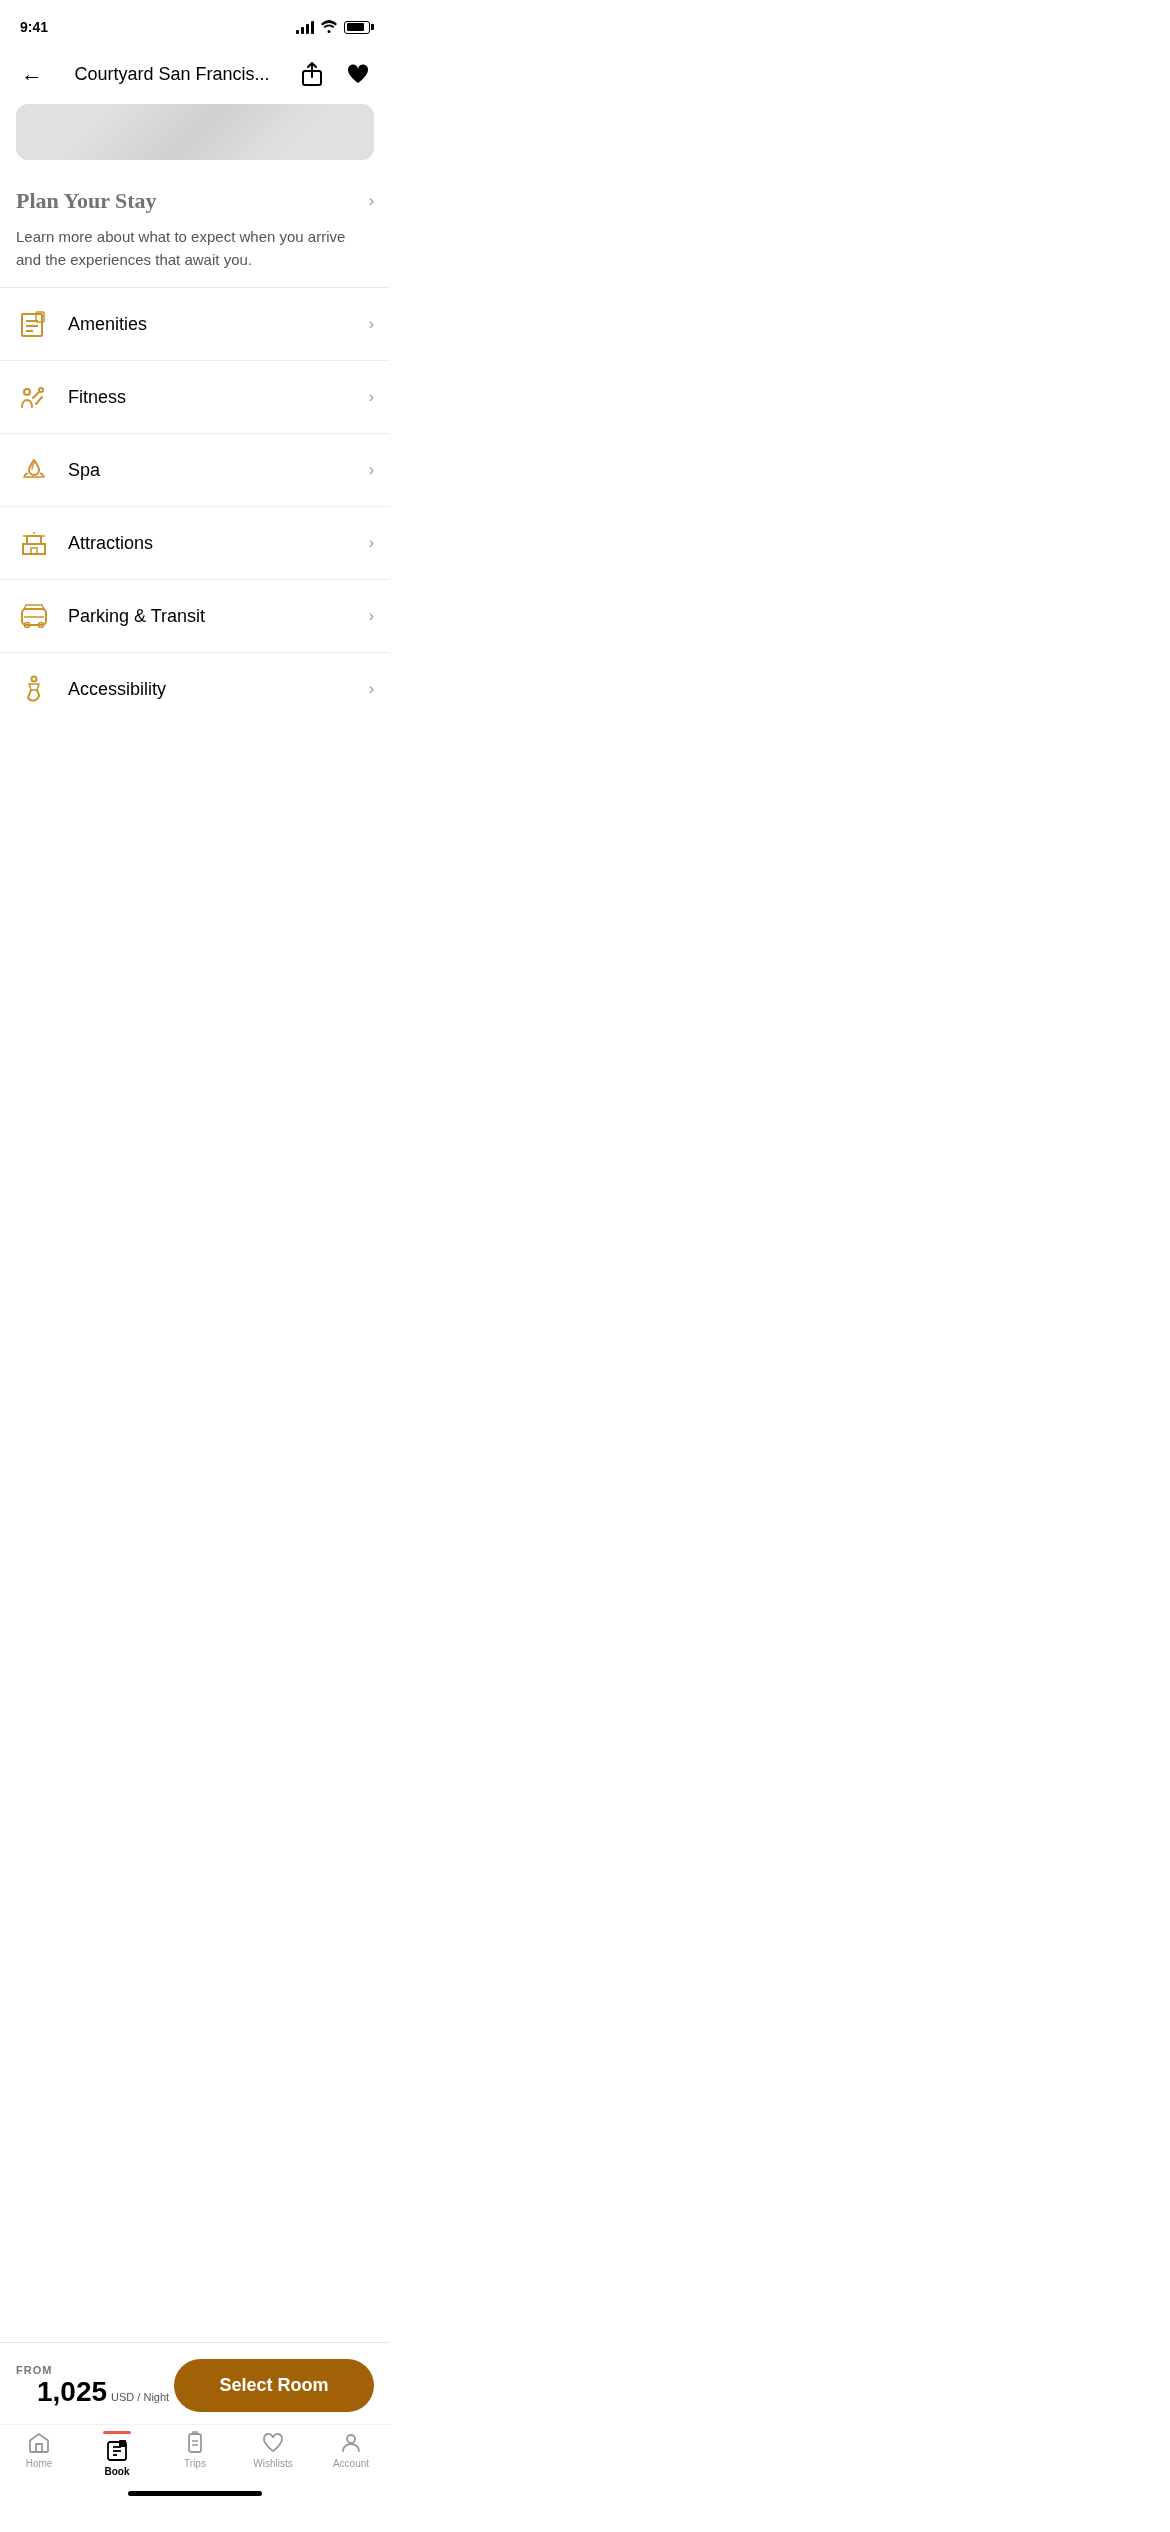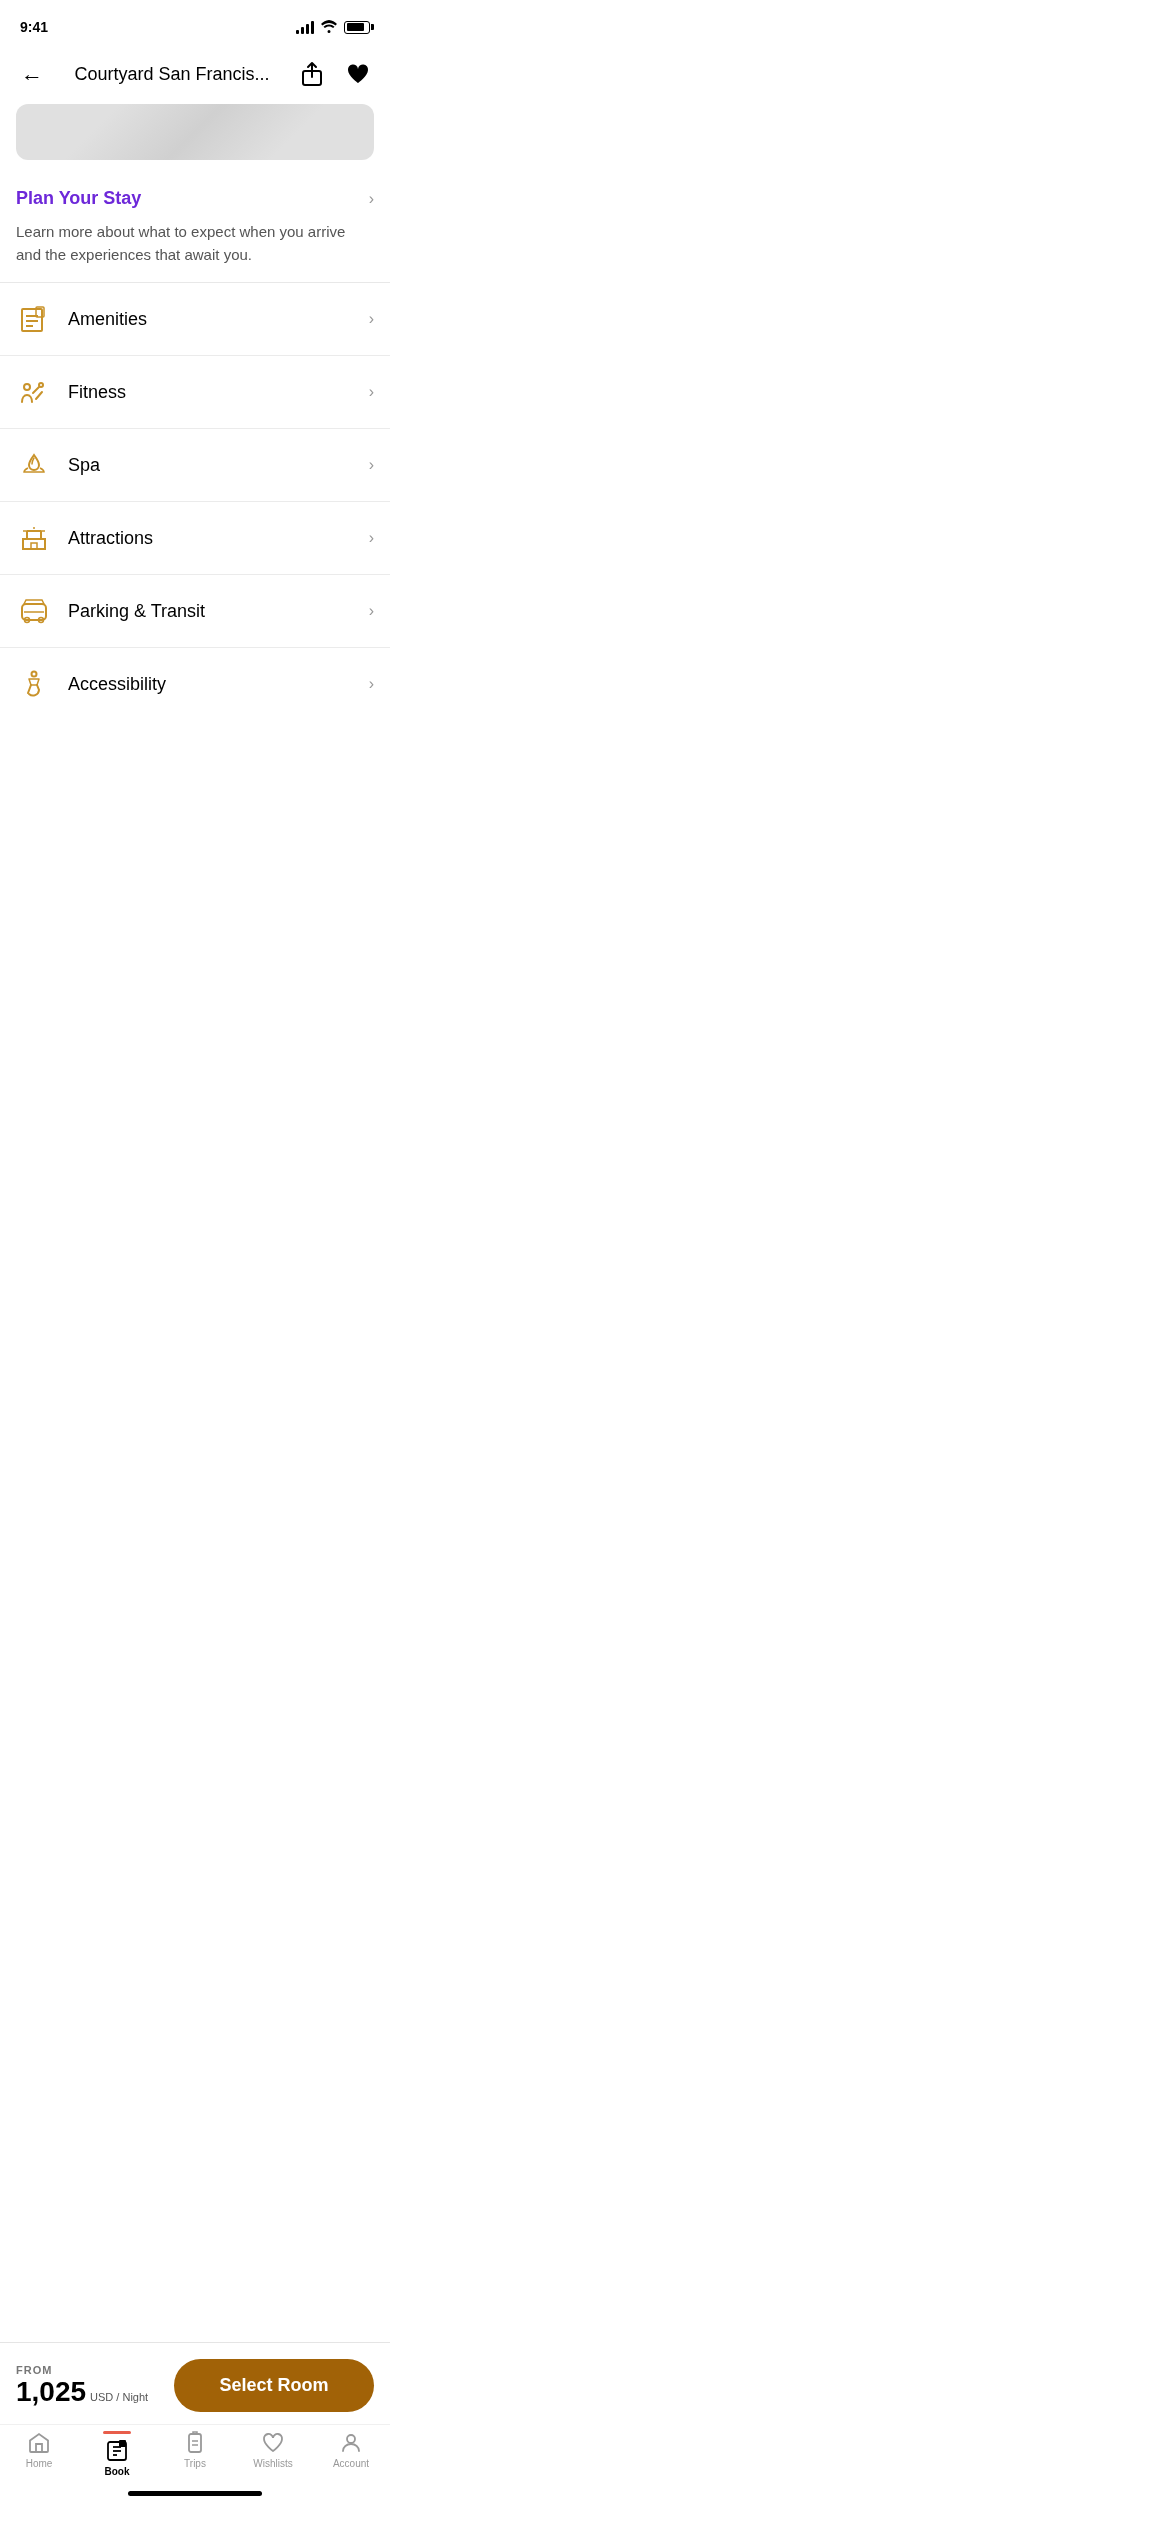"Plan Your Stay" .plan-title { color: #6d28d9 -> #737373; font-family: none -> Liberation Serif, serif; font-size: 18px -> 22px }
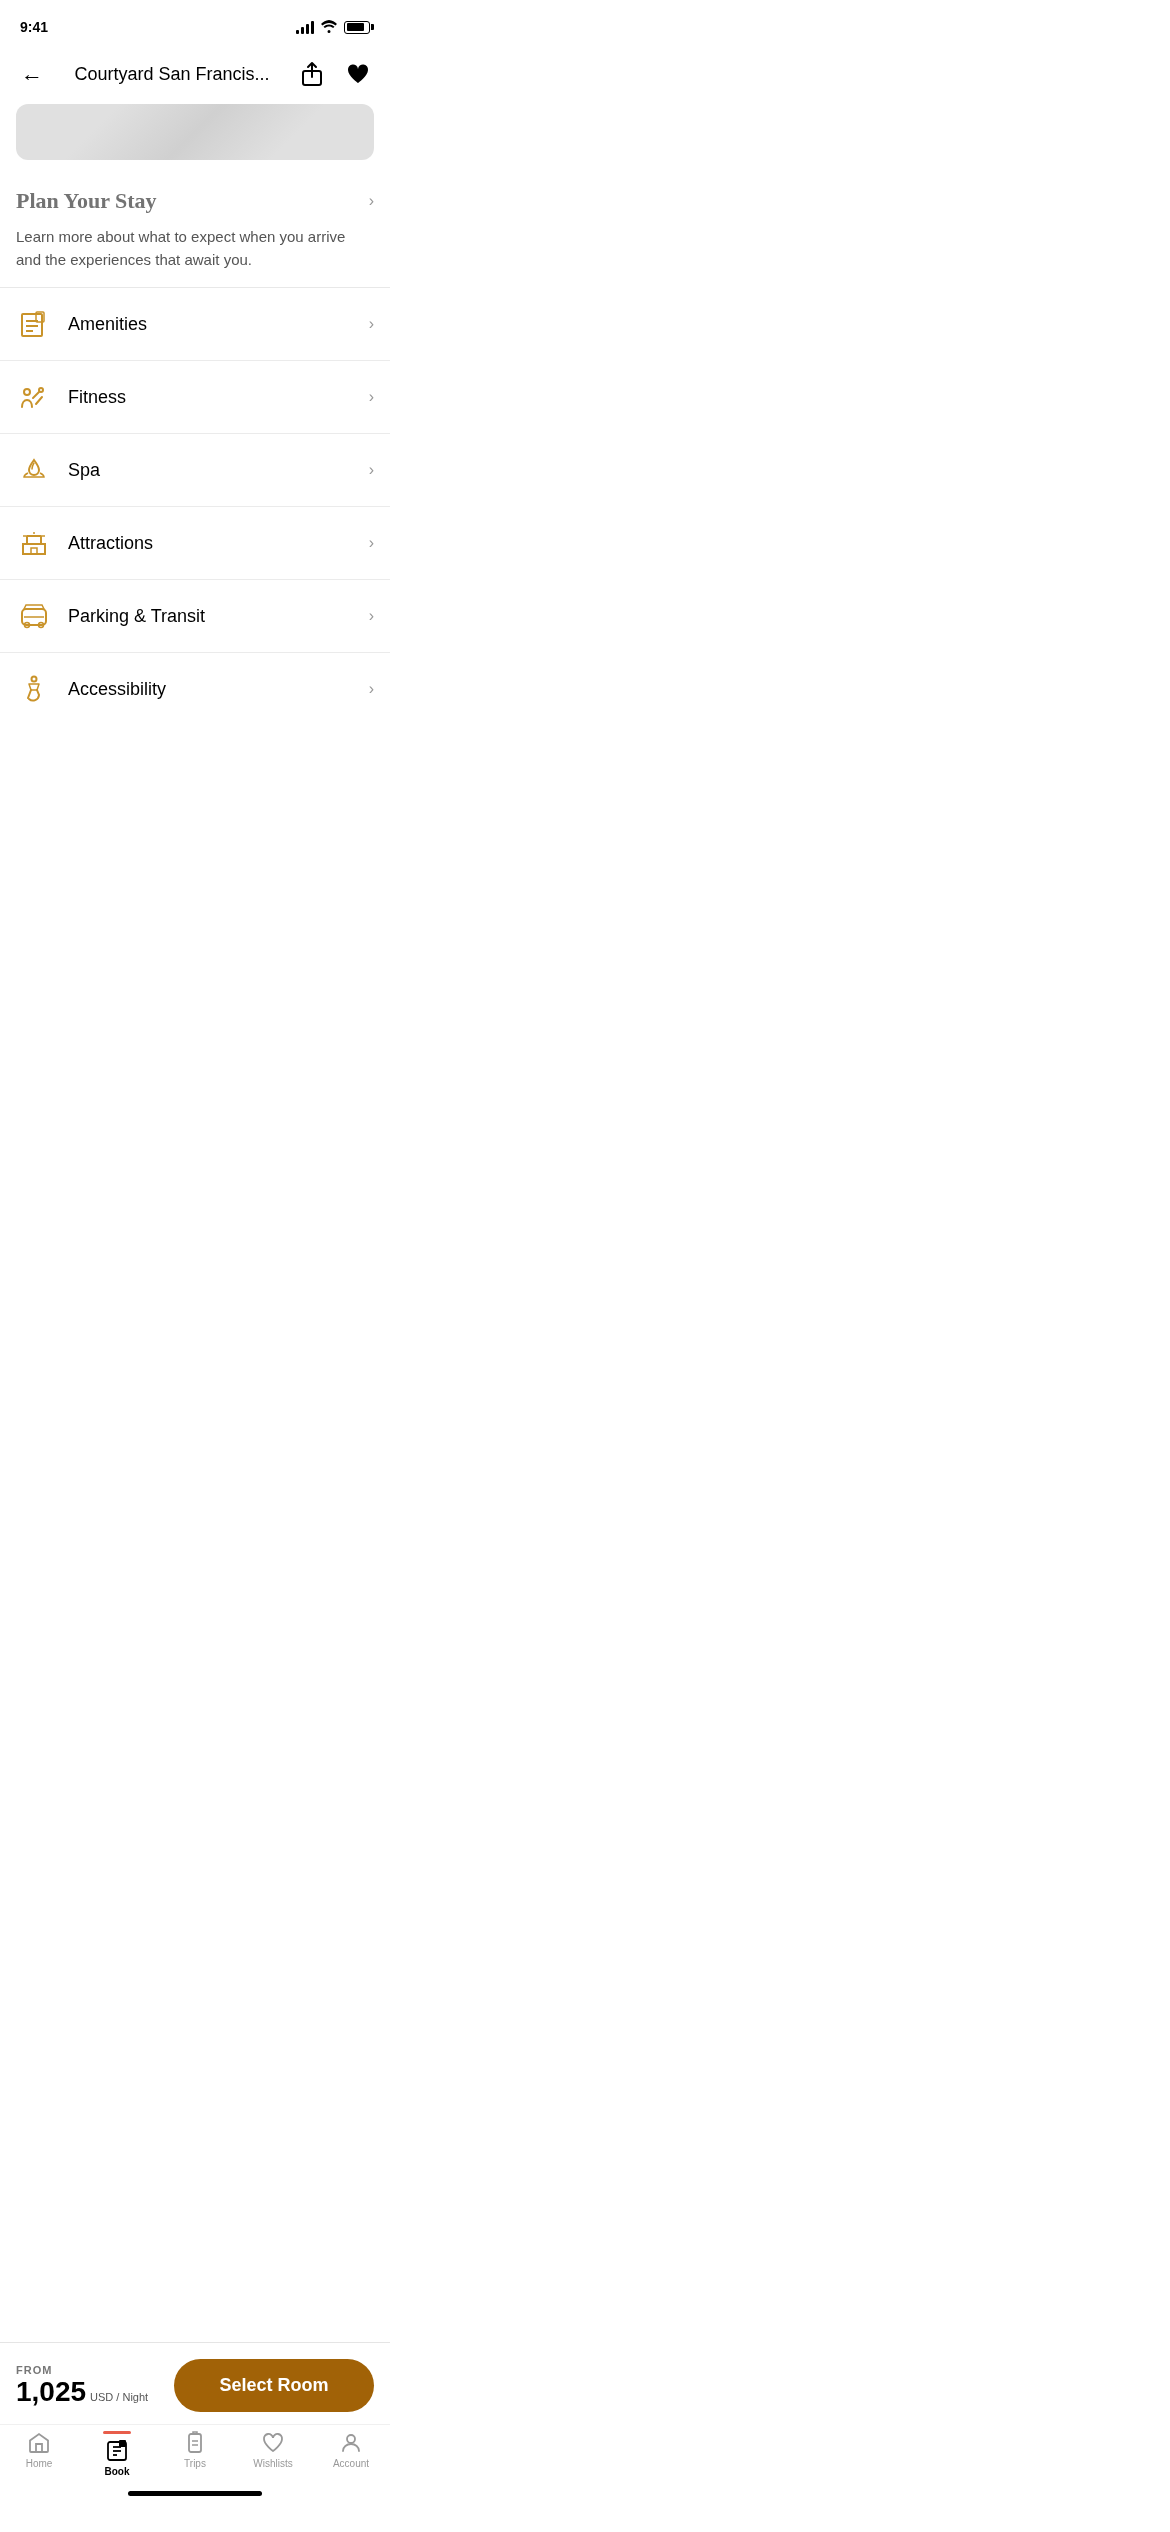"1,025" .price-number { margin-left: none -> 21px }
